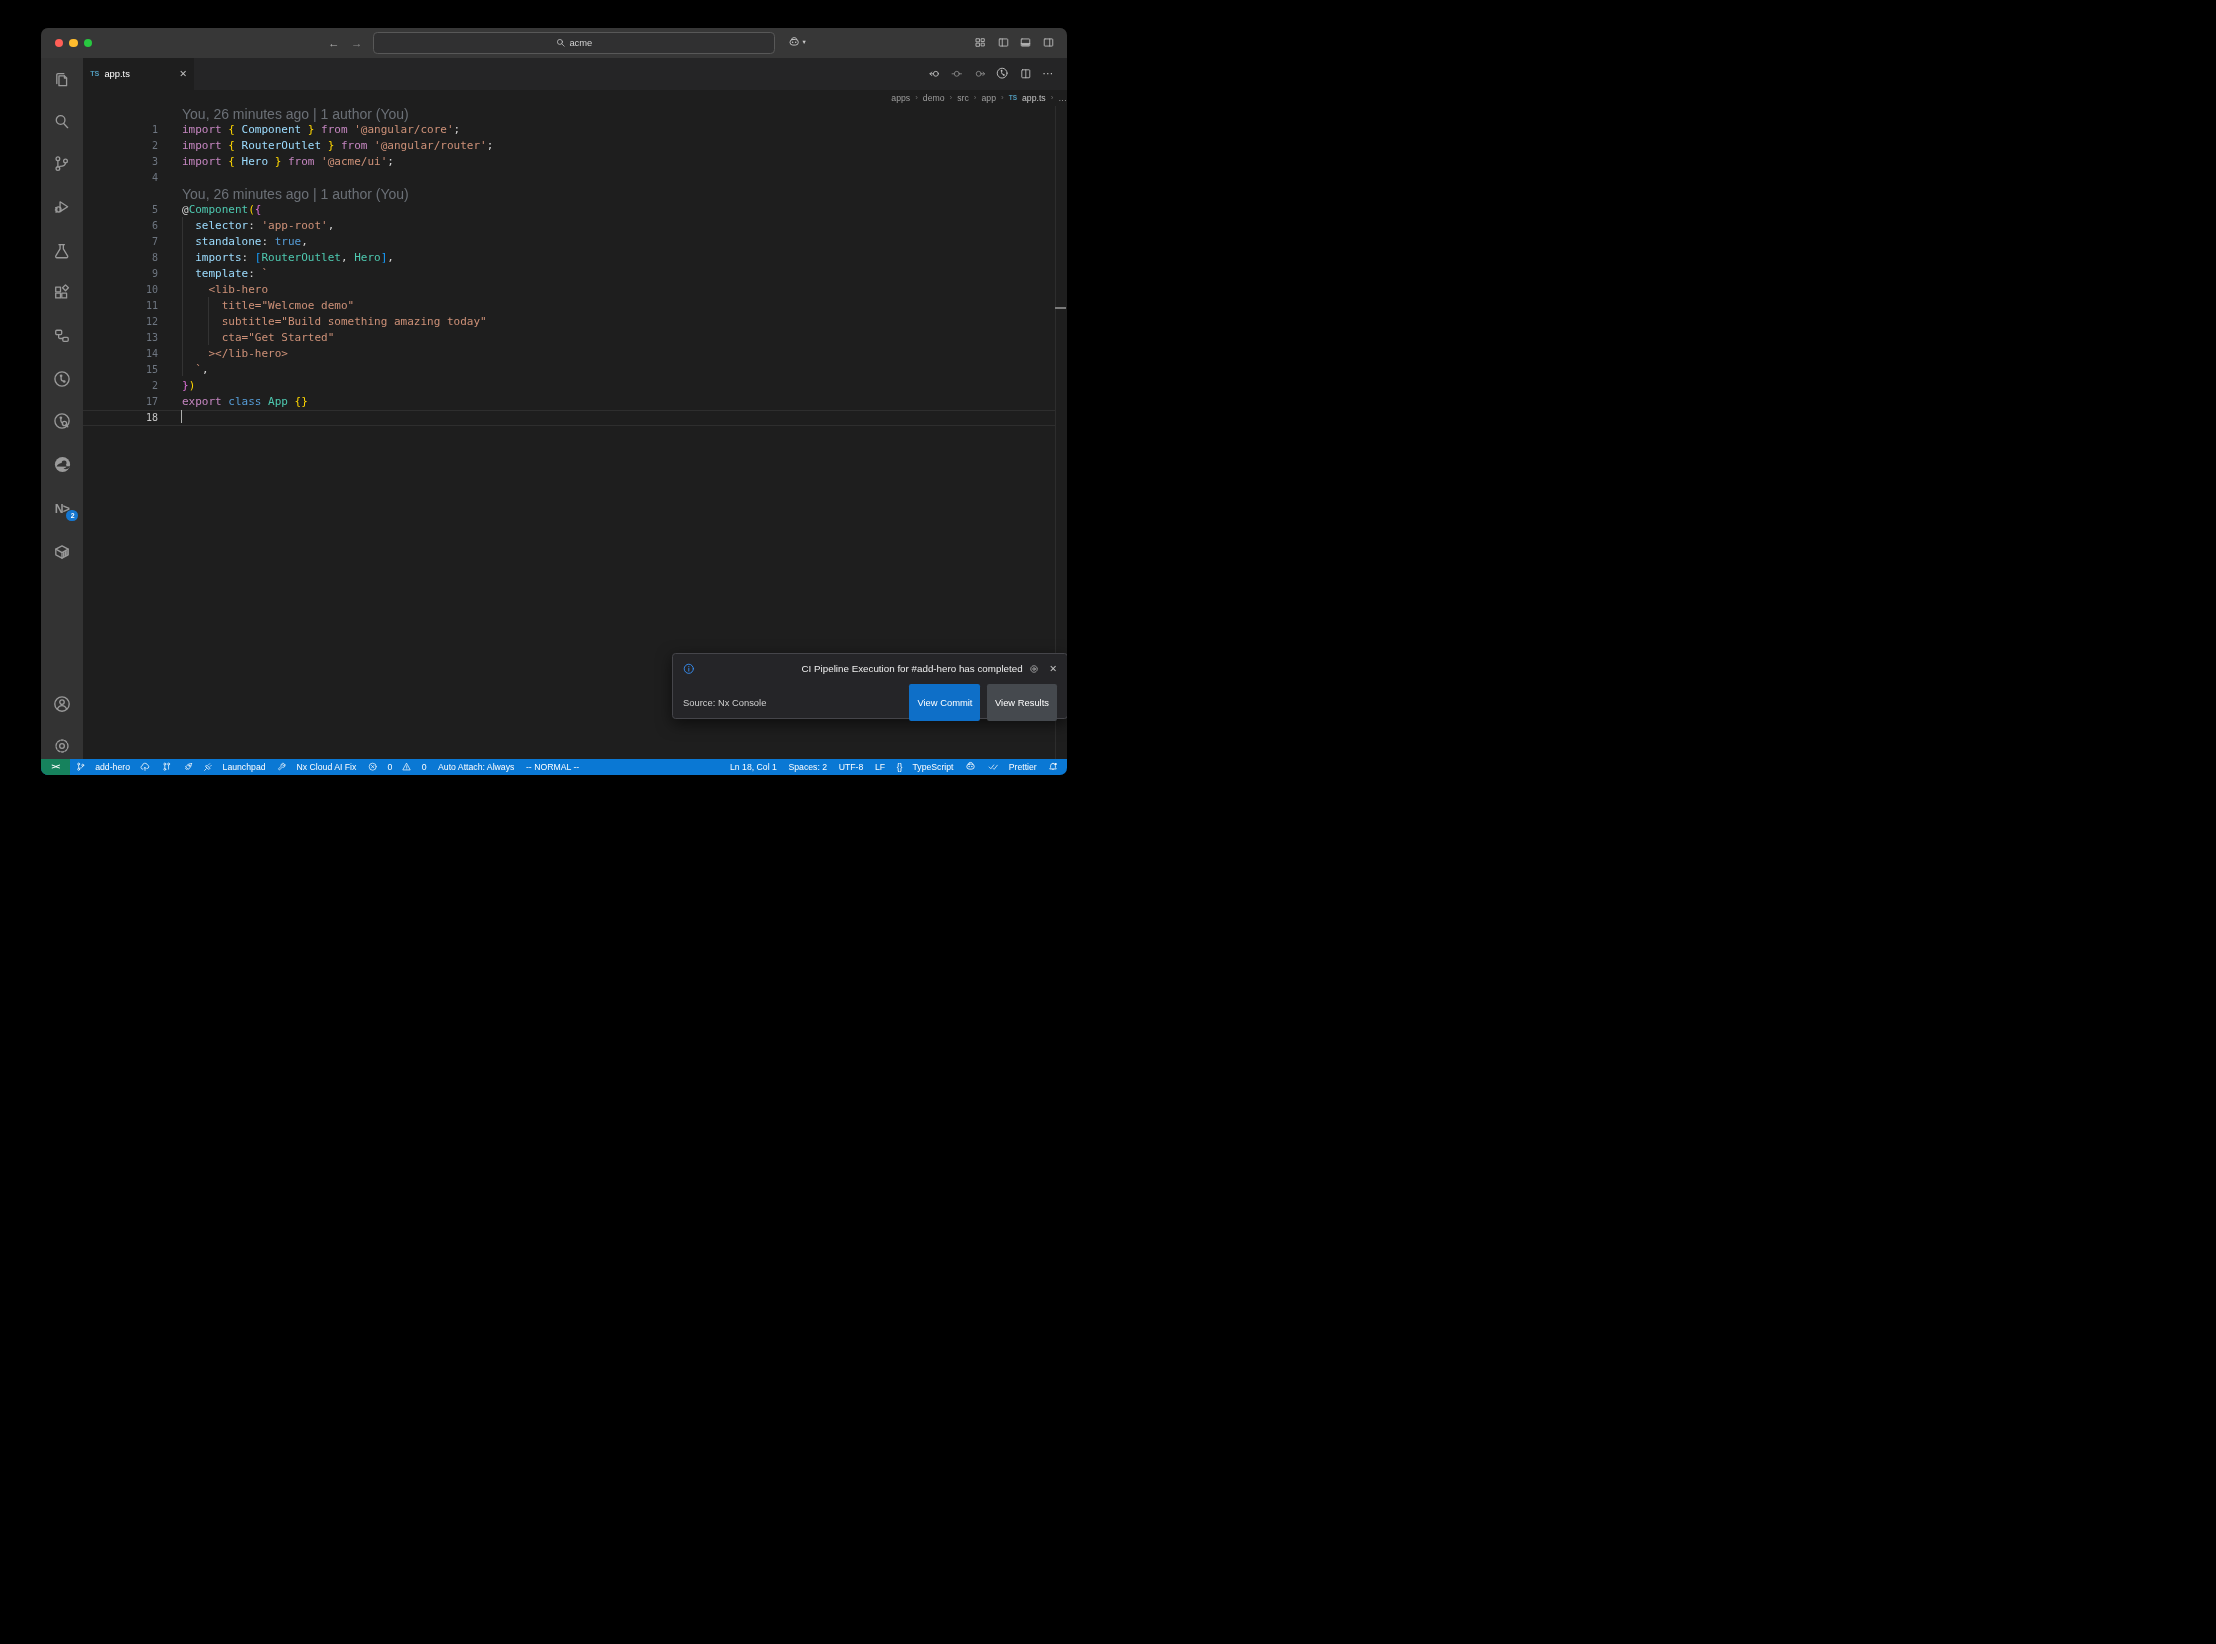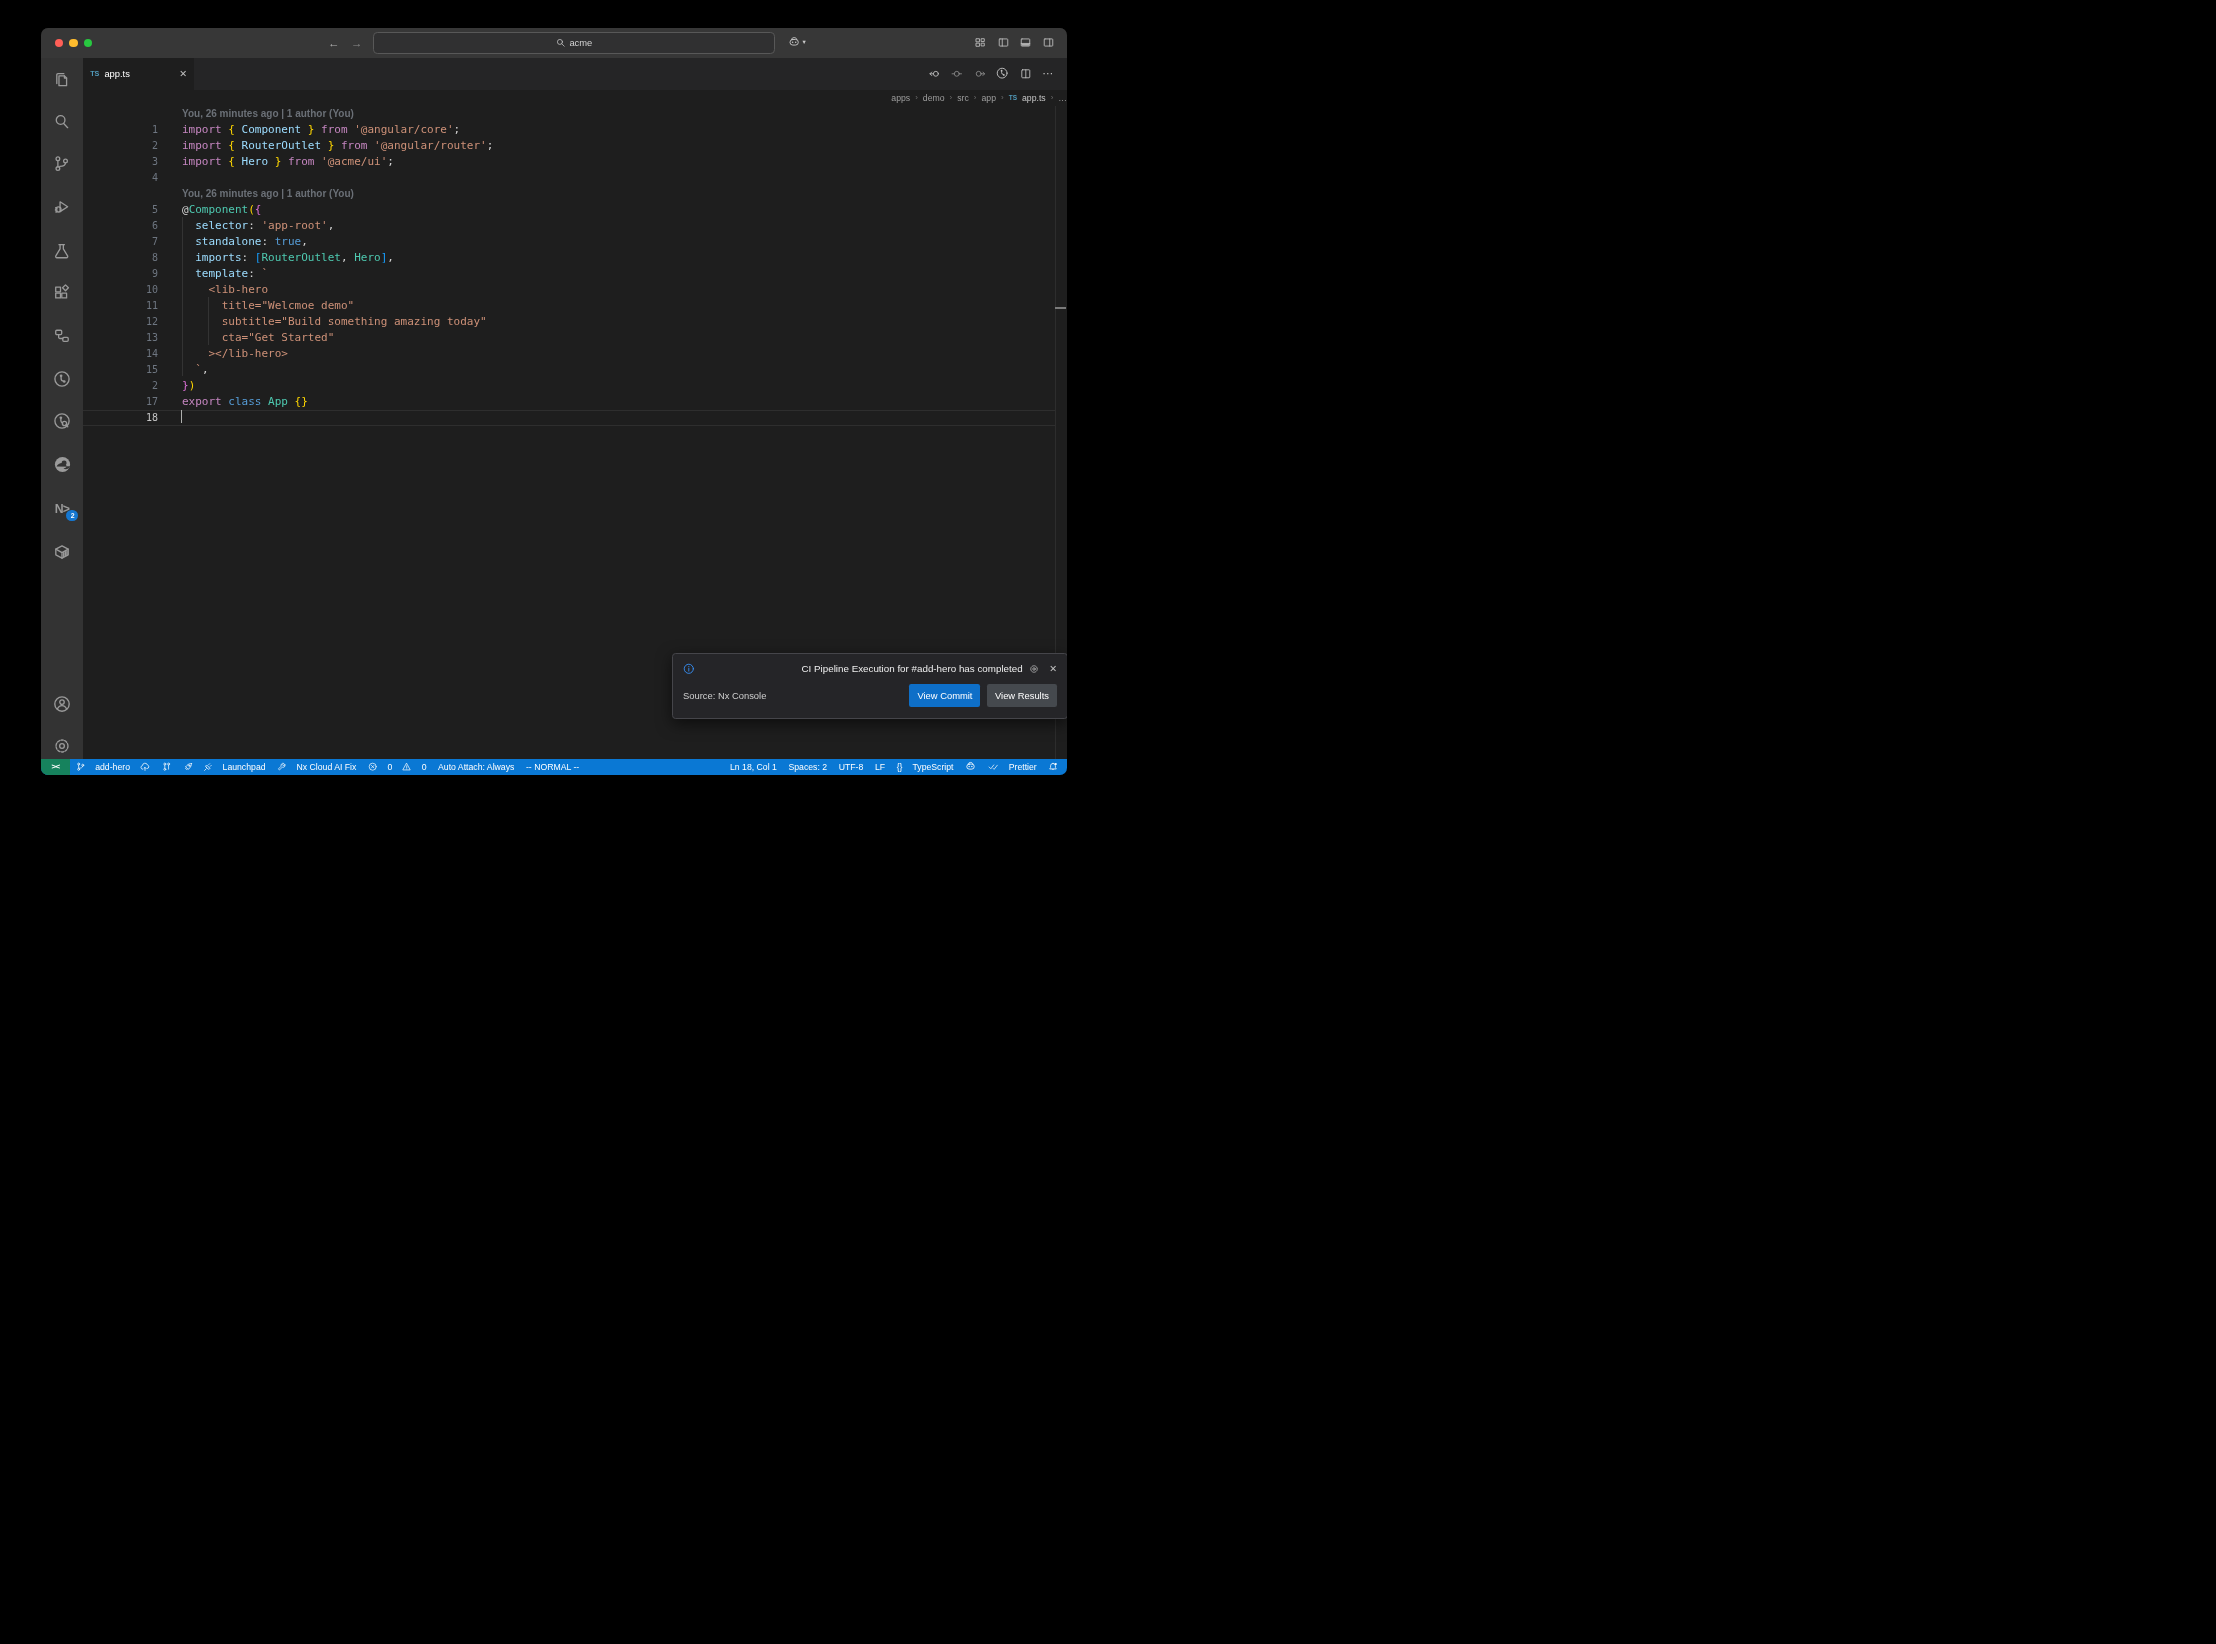"You, 26 minutes ago |" .ctext.blame { font-size: 10px -> 14px; font-weight: bold -> none }
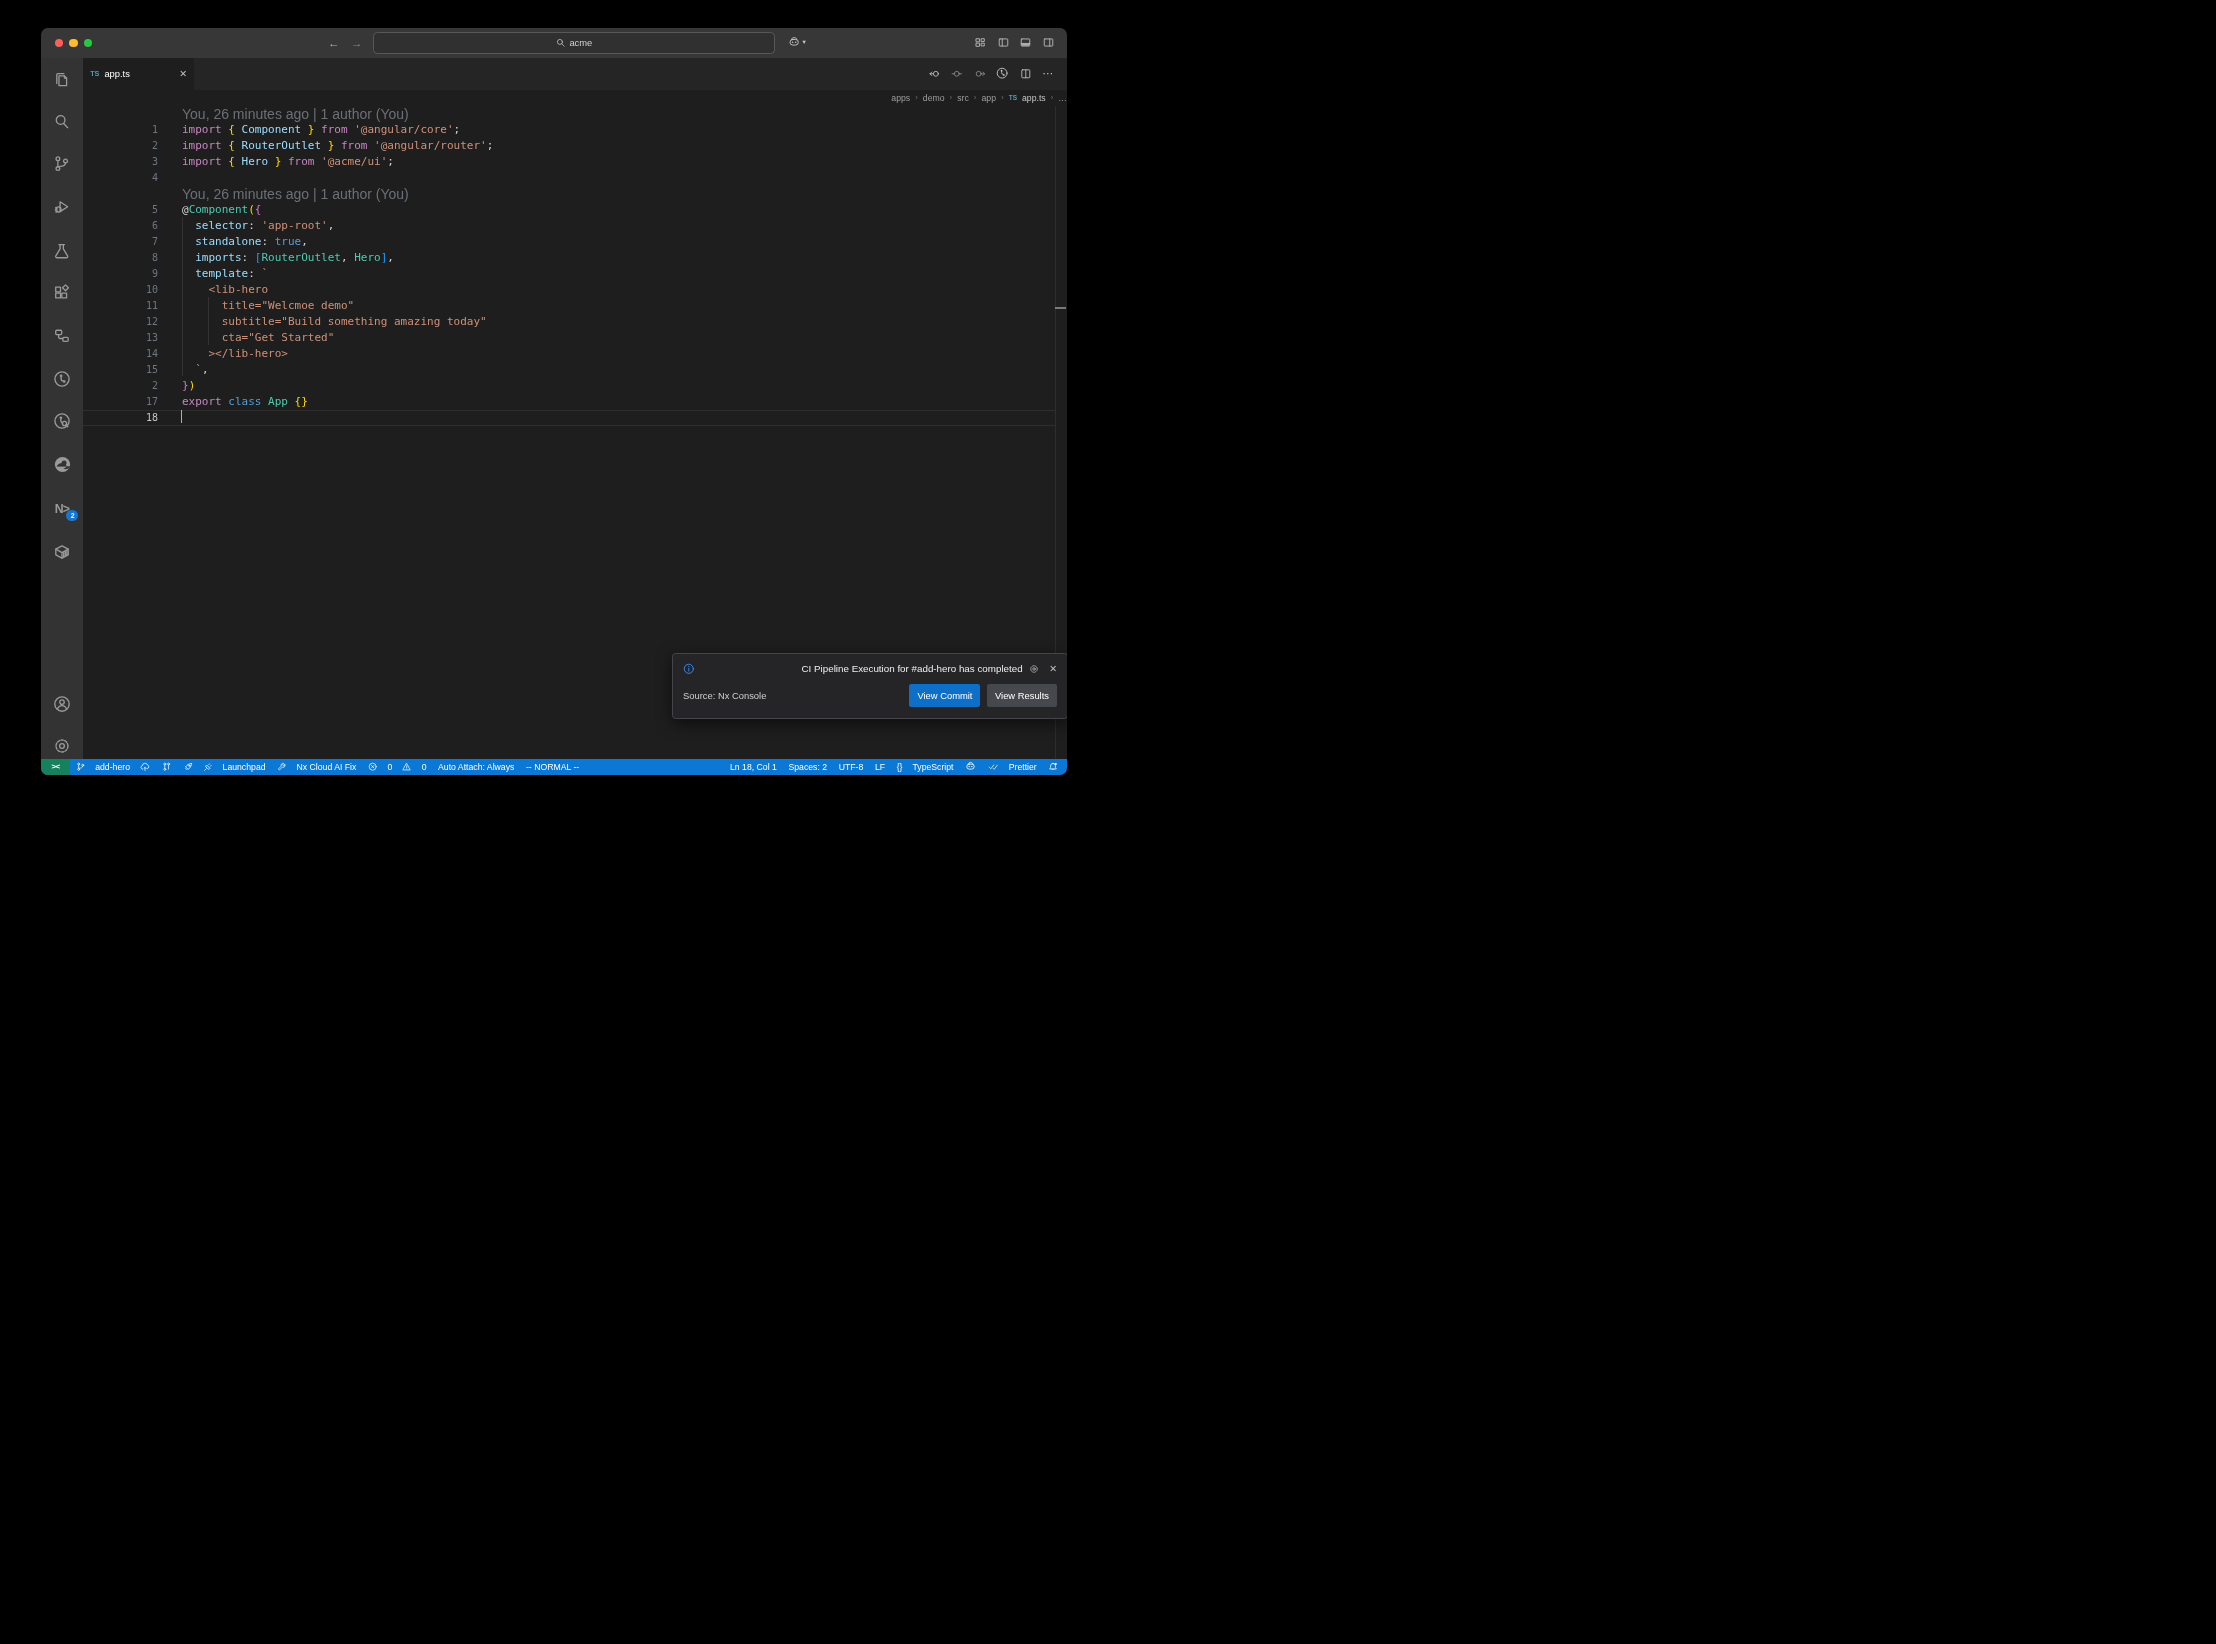"View Commit" .btn { padding: 6px 8px -> 13px 8px }
